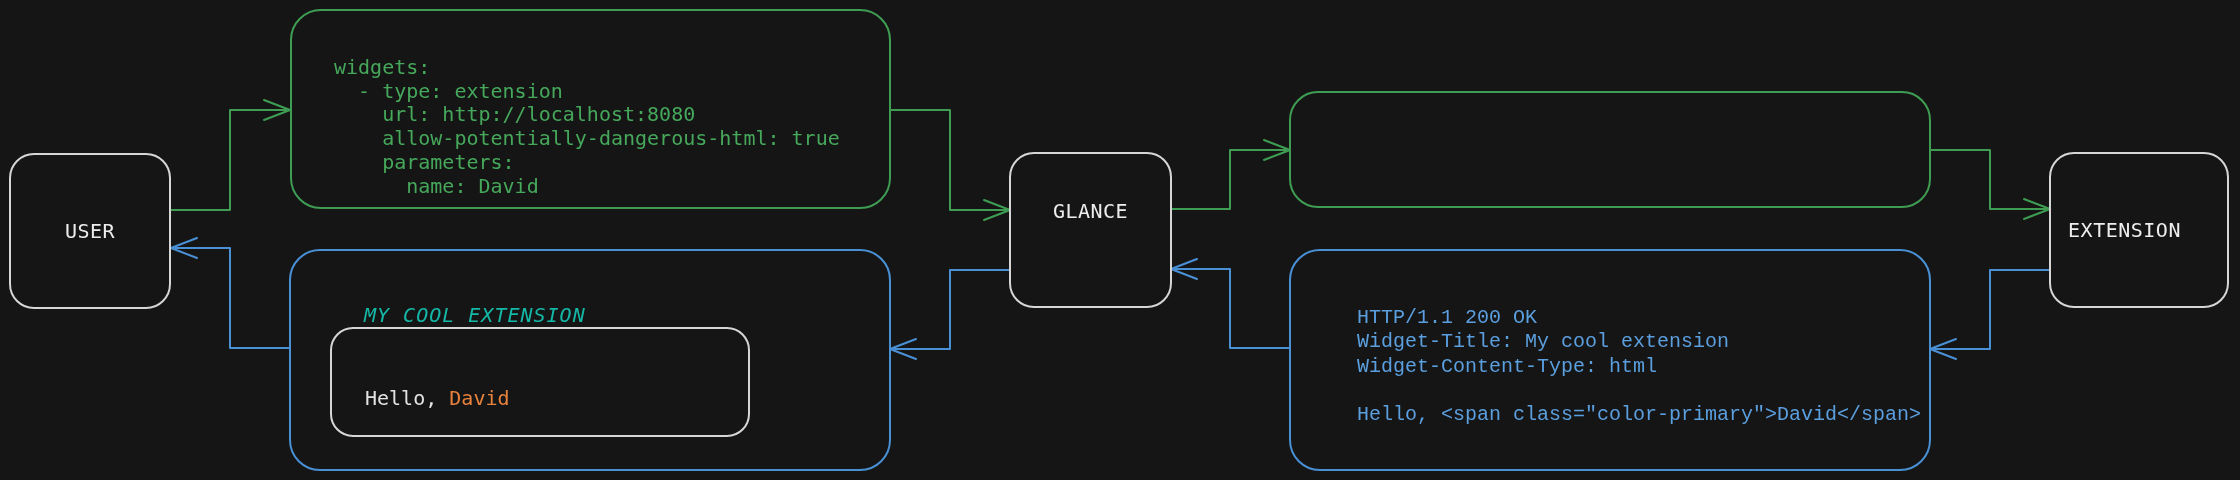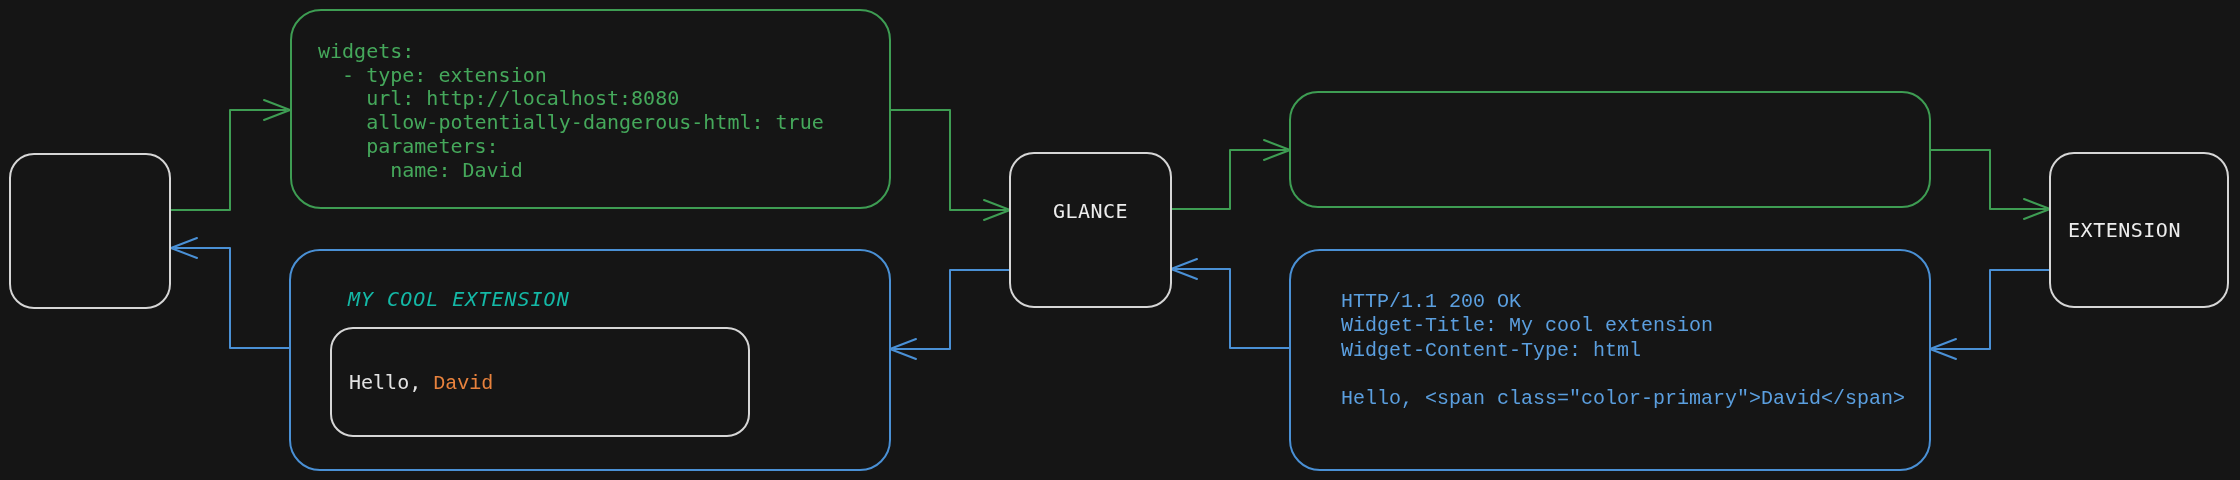"widgets:" .txt { margin: 0 -> 16px }
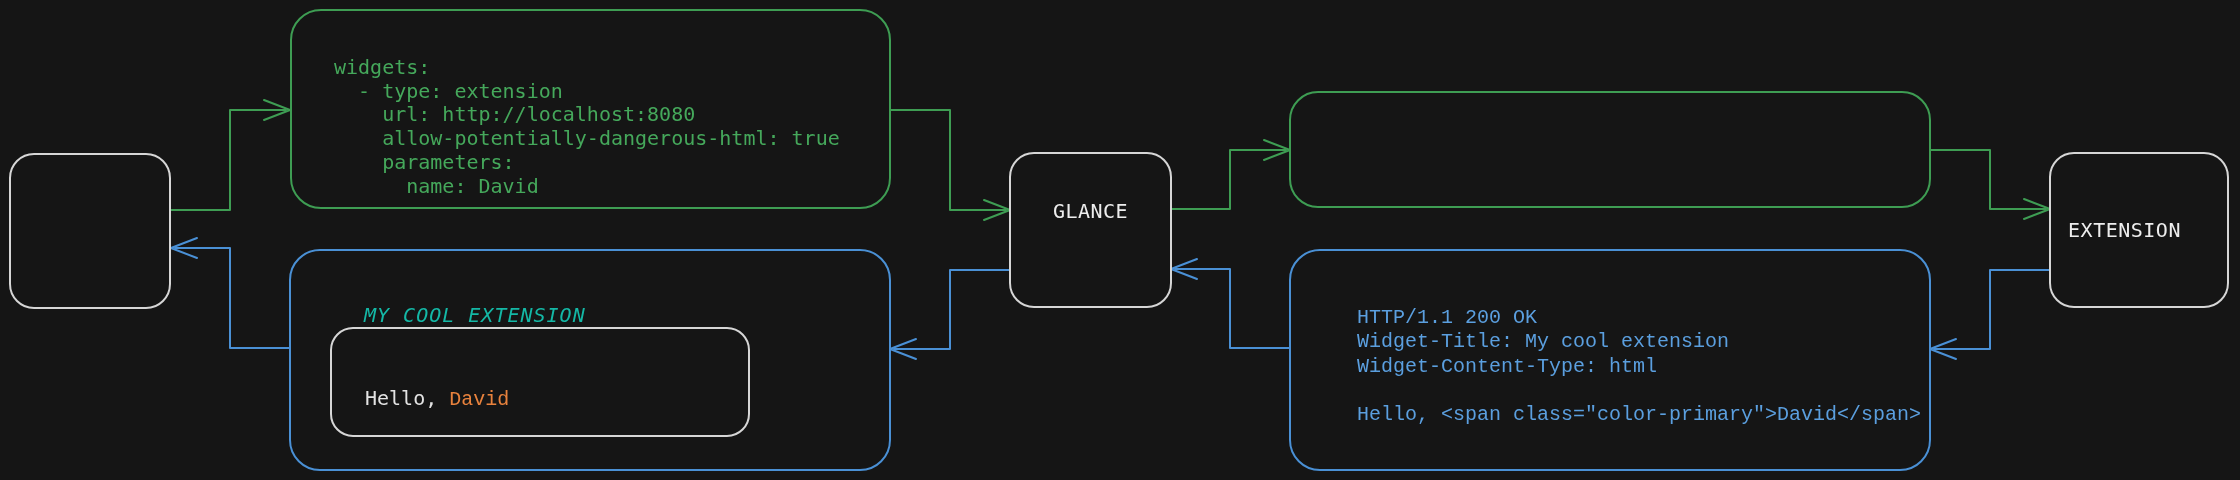"USER" div.node-label { html: none -> <div>USER</div> }
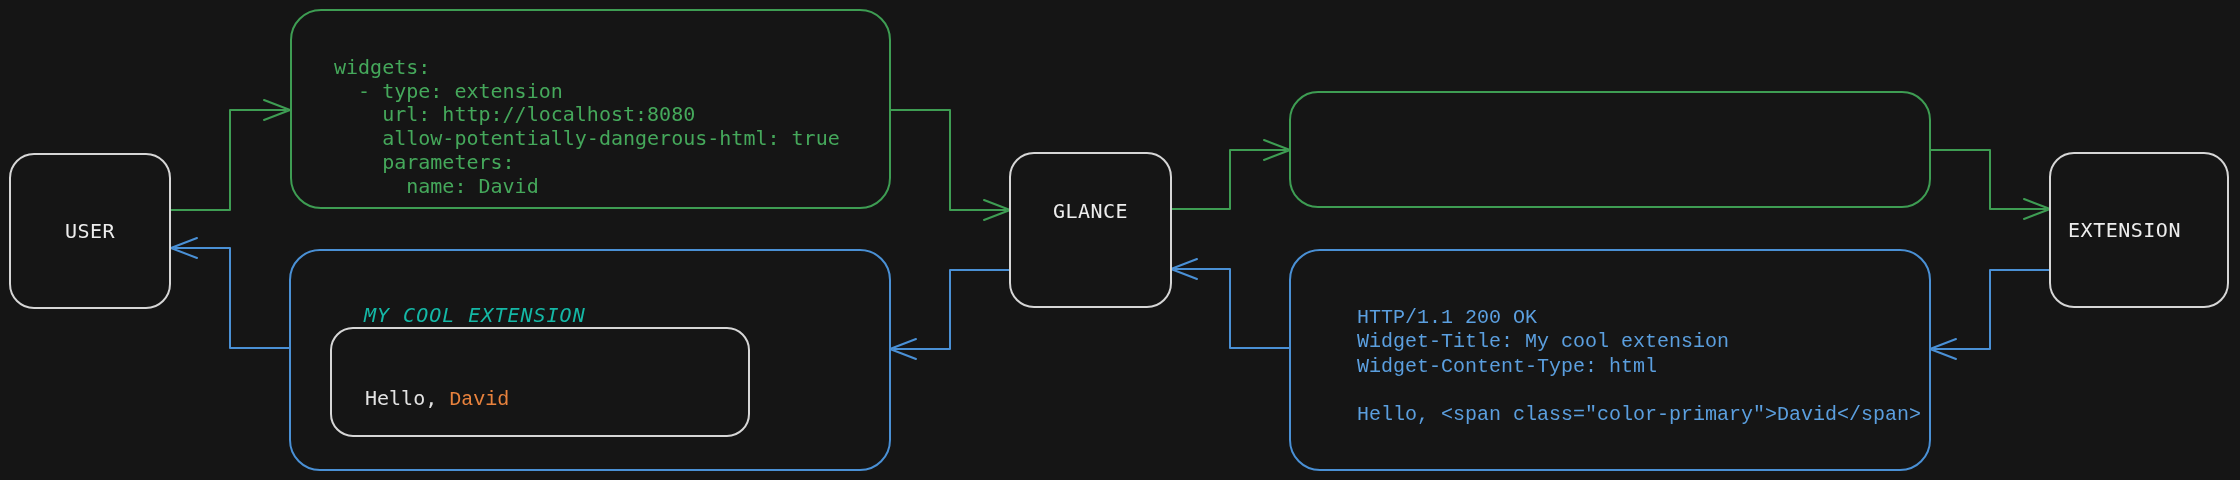"David" .greeting .name { font-family: Liberation Mono, monospace -> none }
